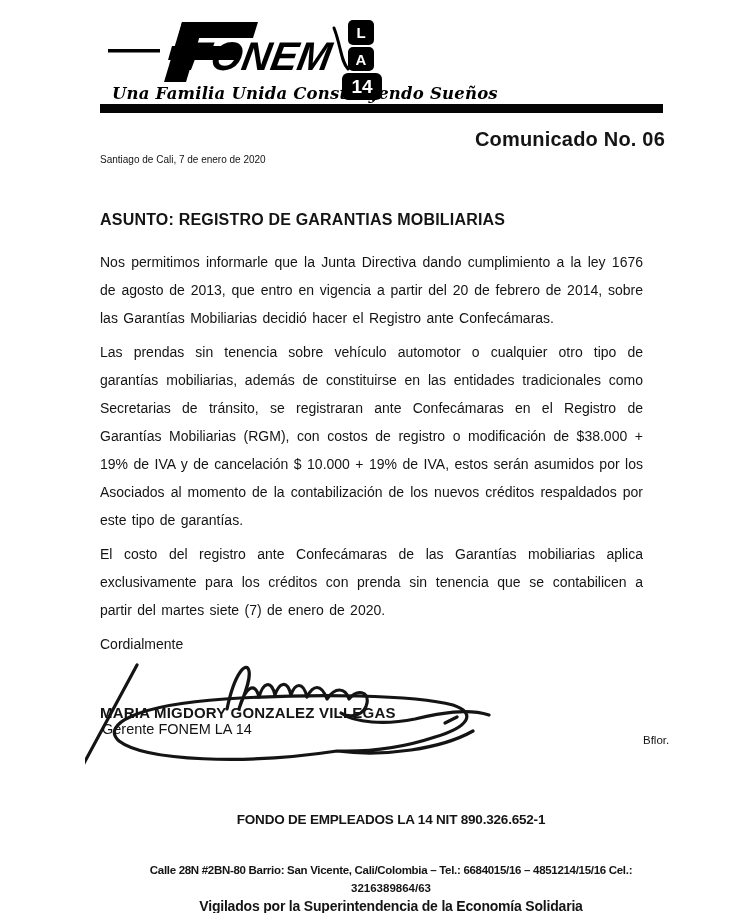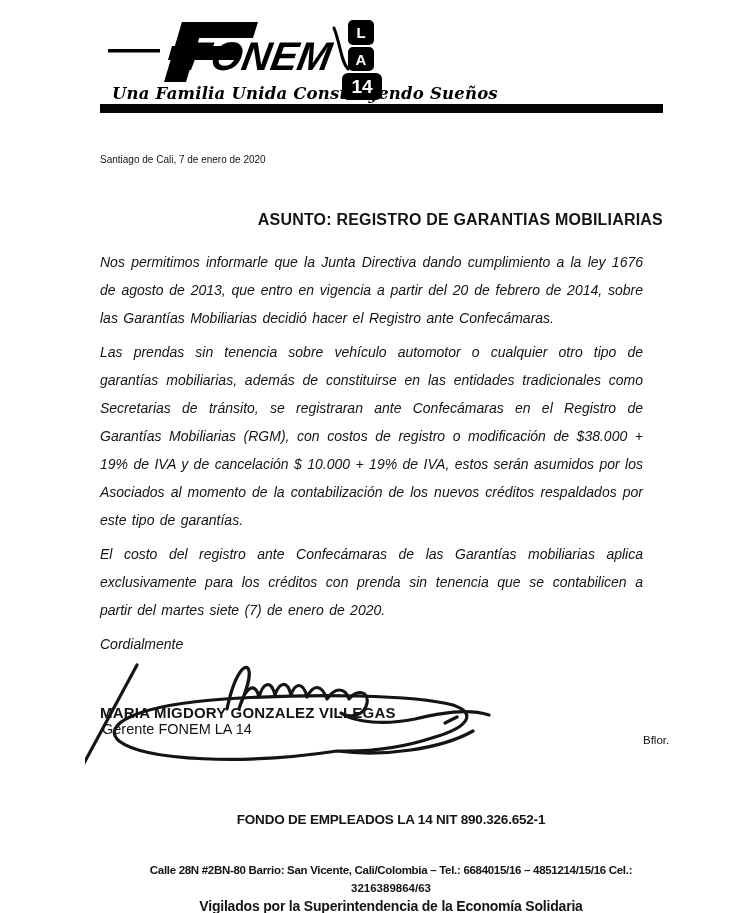"Comunicado No. 06" div.comunicado { html: none -> <div>Comunicado No. 06</div> }
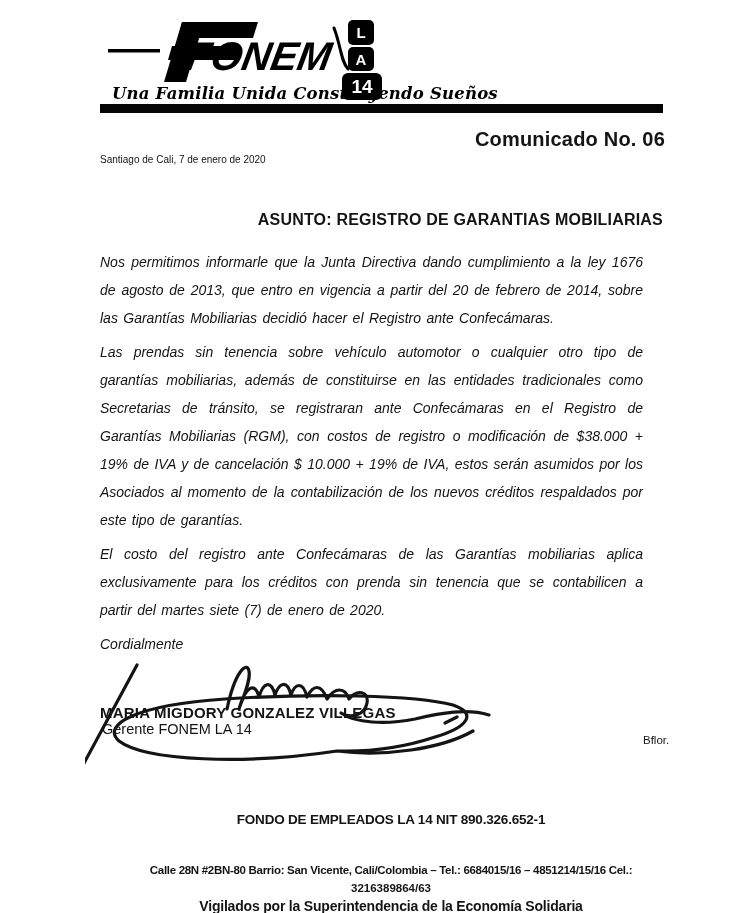"ASUNTO: REGISTRO DE GARANTIAS" .subject { text-align: right -> left }
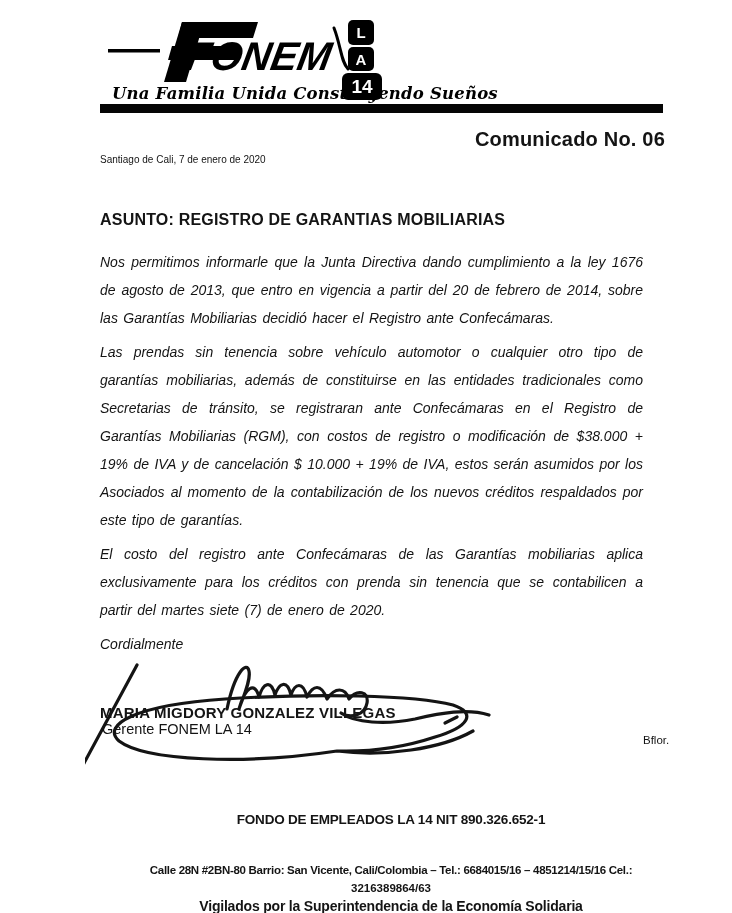"Nos permitimos informarle que la" .body-text { font-style: italic -> none }
